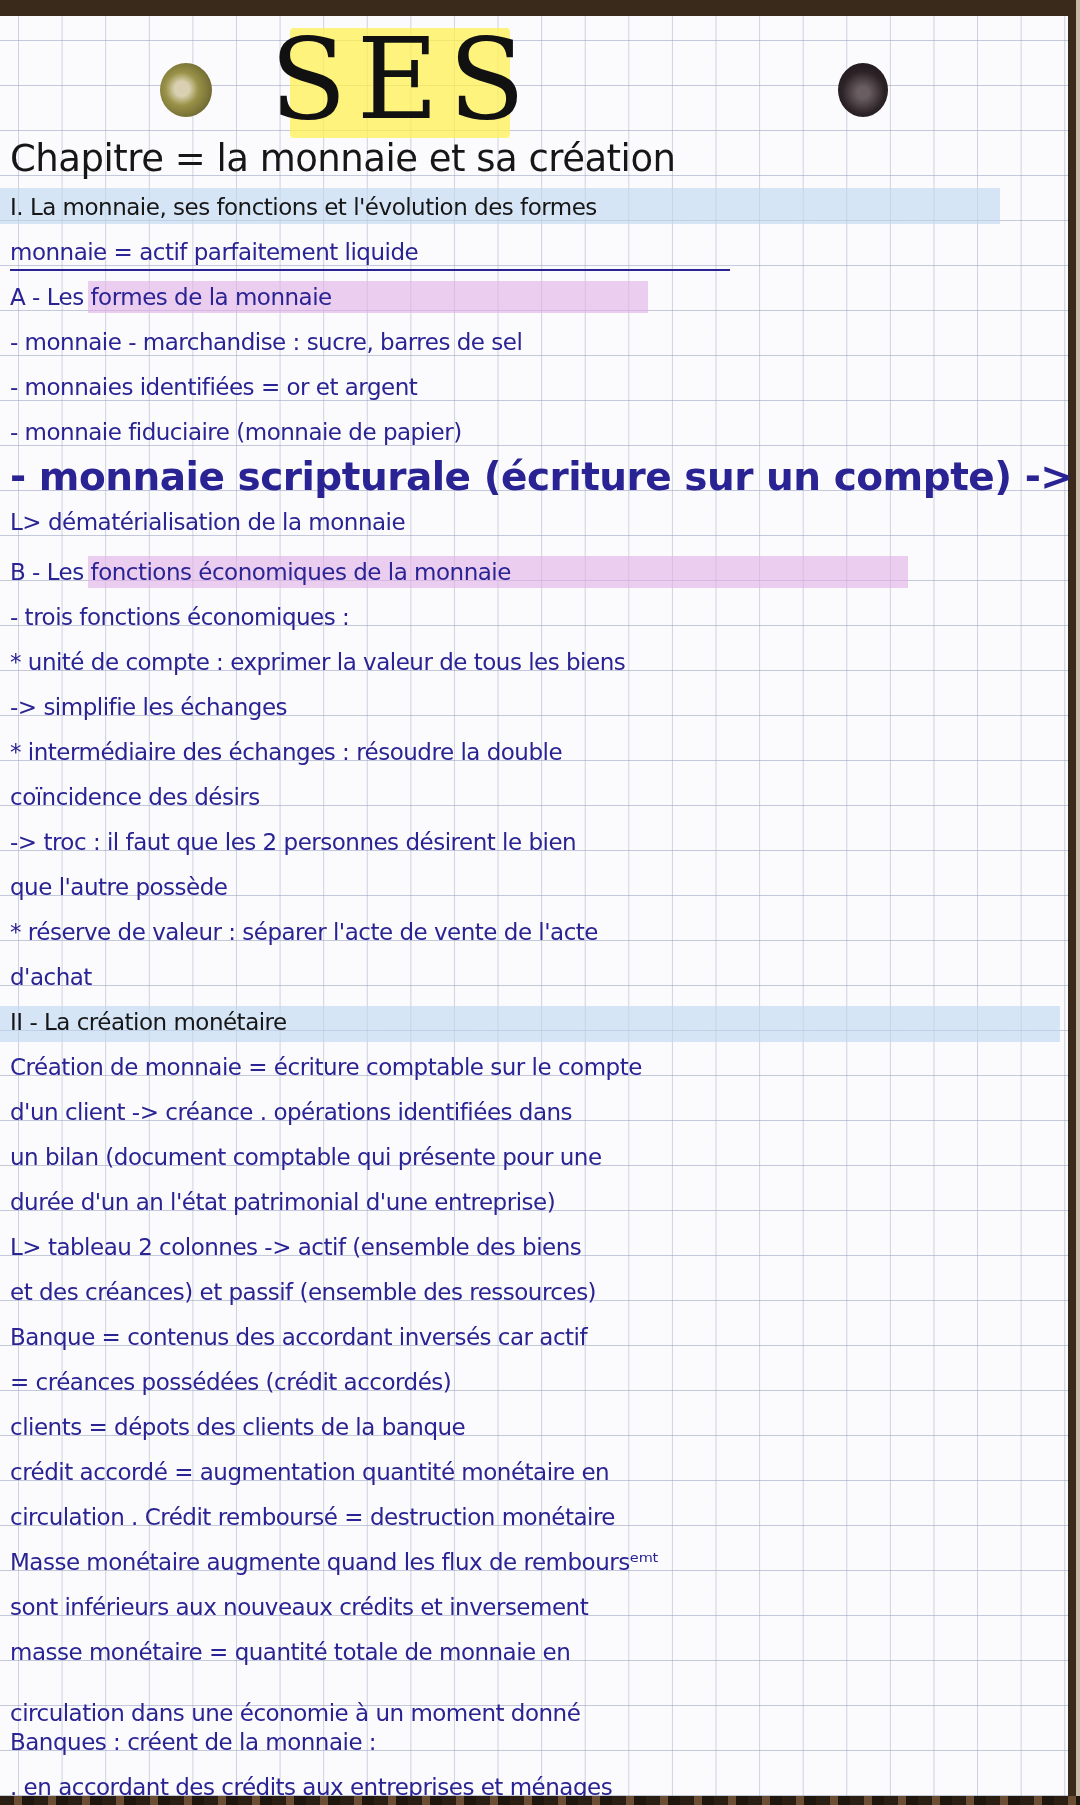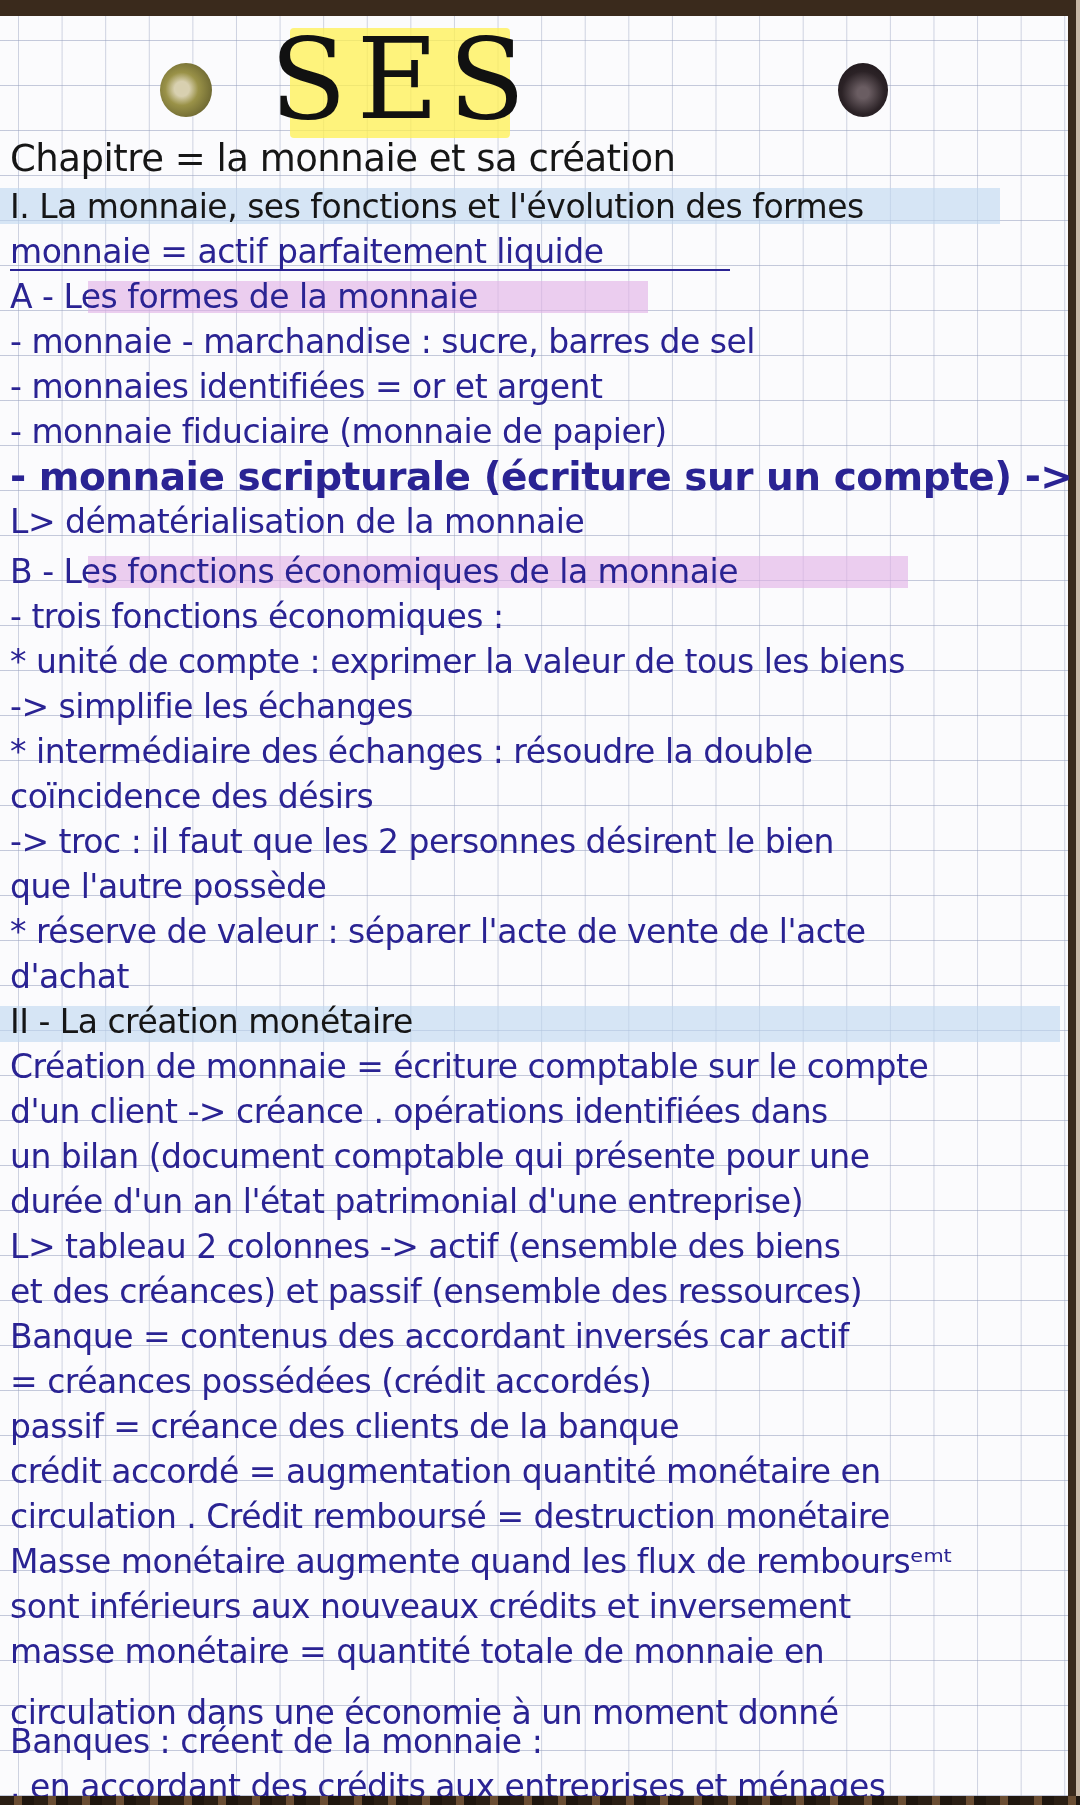"I. La monnaie, ses fonctions" .line { font-size: 33px -> 23px }
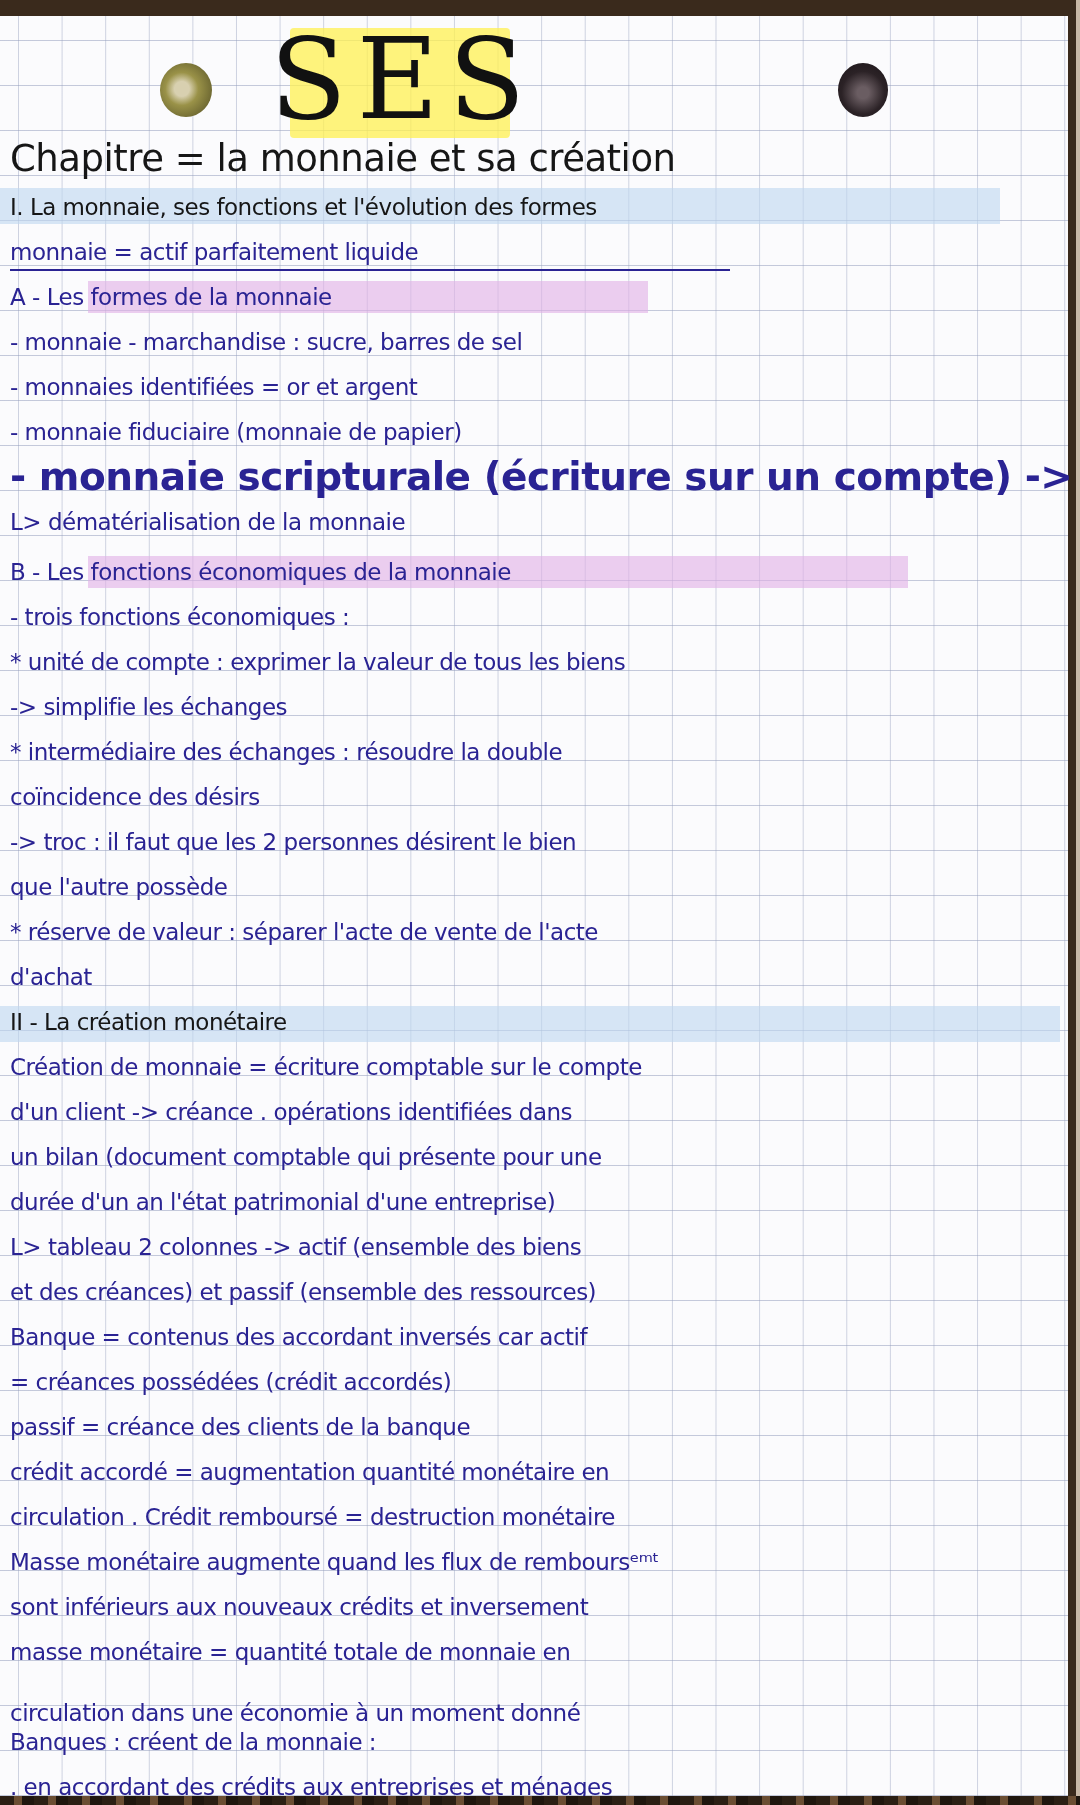"passif = créance des clients" div.line { text: passif = créance -> clients = dépots }
